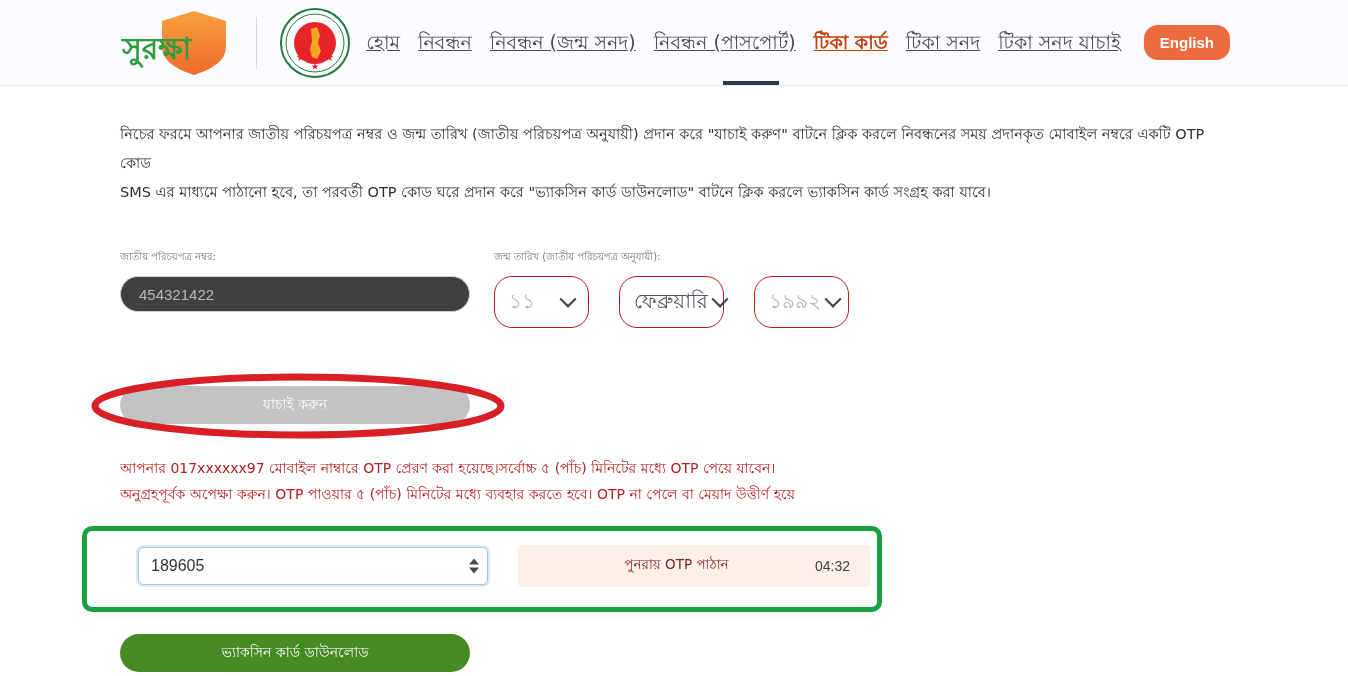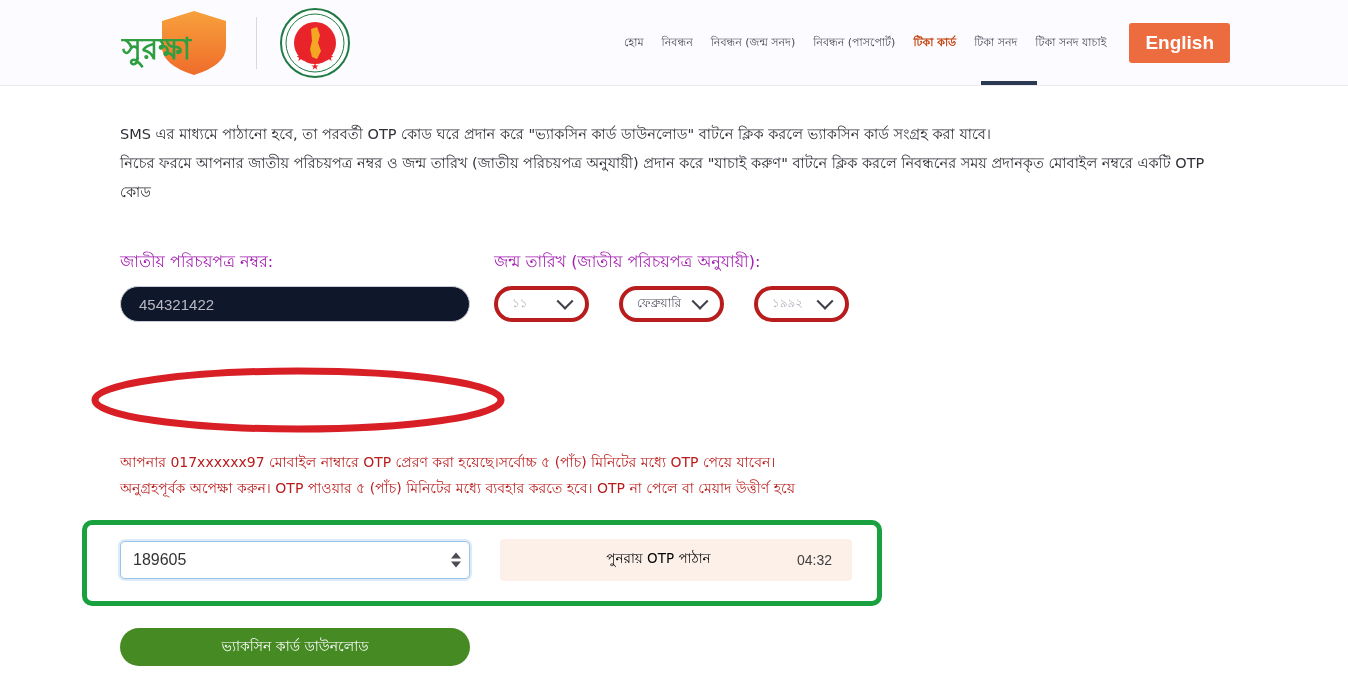"হোম" .nav-item { font-size: 11px -> 19px; text-decoration: none -> underline }
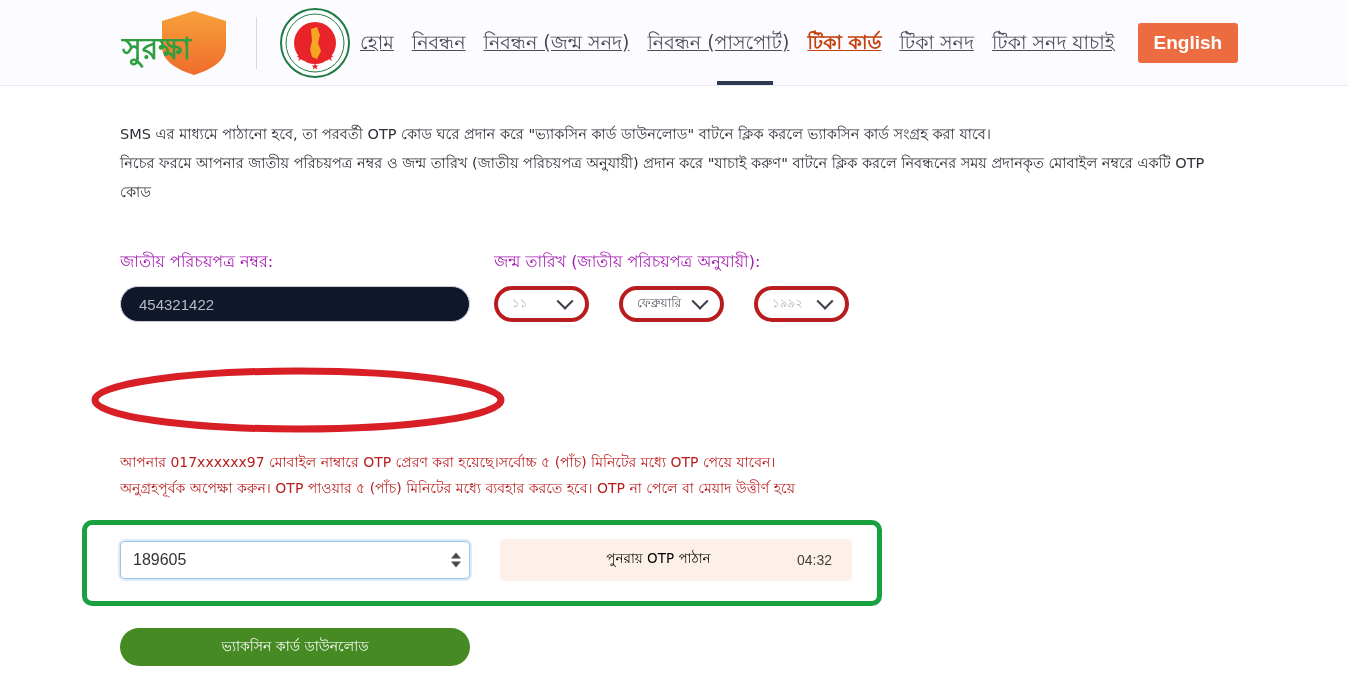"English" .lang-btn { border-radius: 3px -> 14px; font-size: 19px -> 15px }
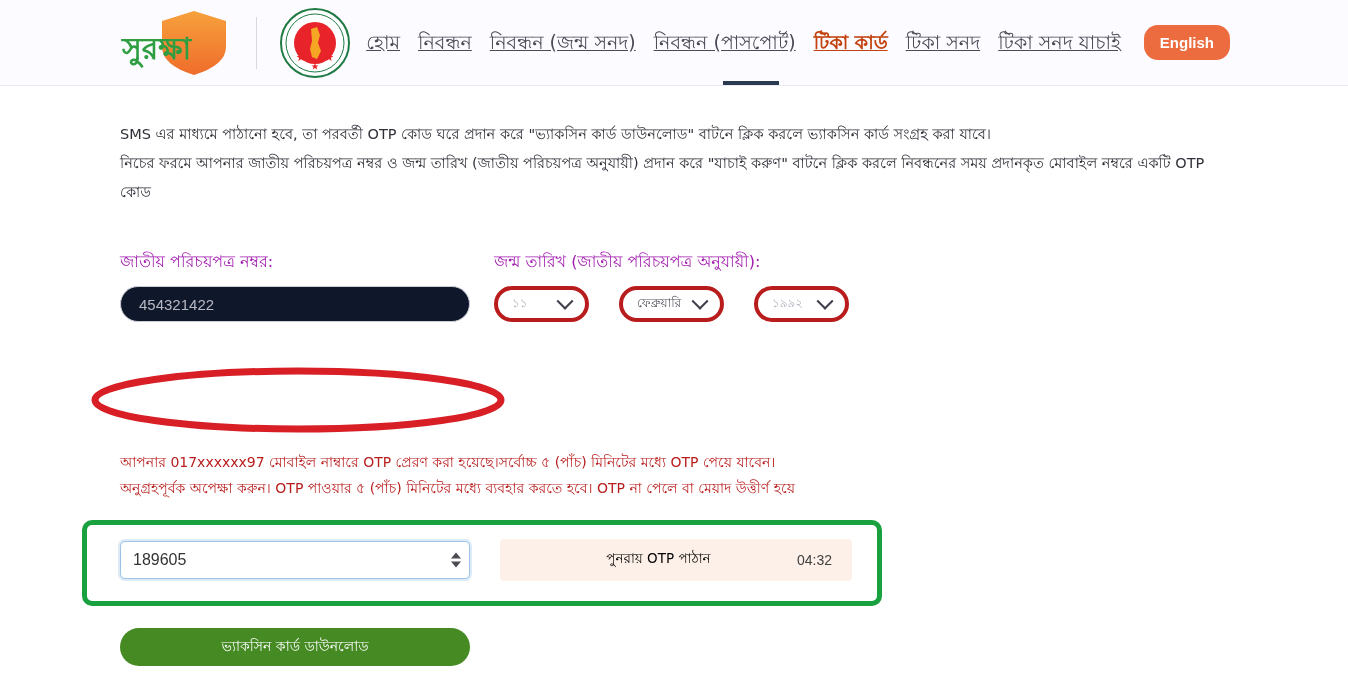"SMS এর মাধ্যমে পাঠানো হবে," div { order: before "নিচের ফরমে আপনার জাতীয় পরিচয়পত্র" -> after "নিচের ফরমে আপনার জাতীয় পরিচয়পত্র" }
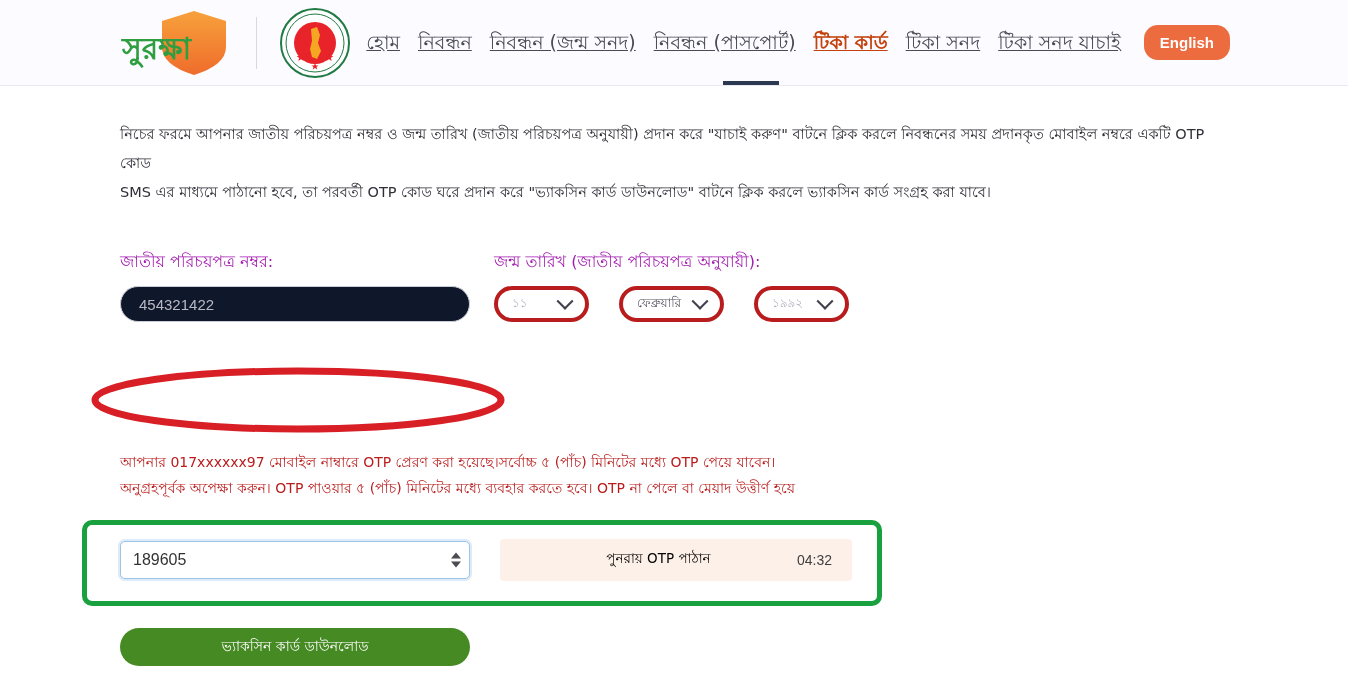"জাতীয় পরিচয়পত্র নম্বর:" .field-label { color: #a21caf -> #737373; font-size: 16px -> 10px }
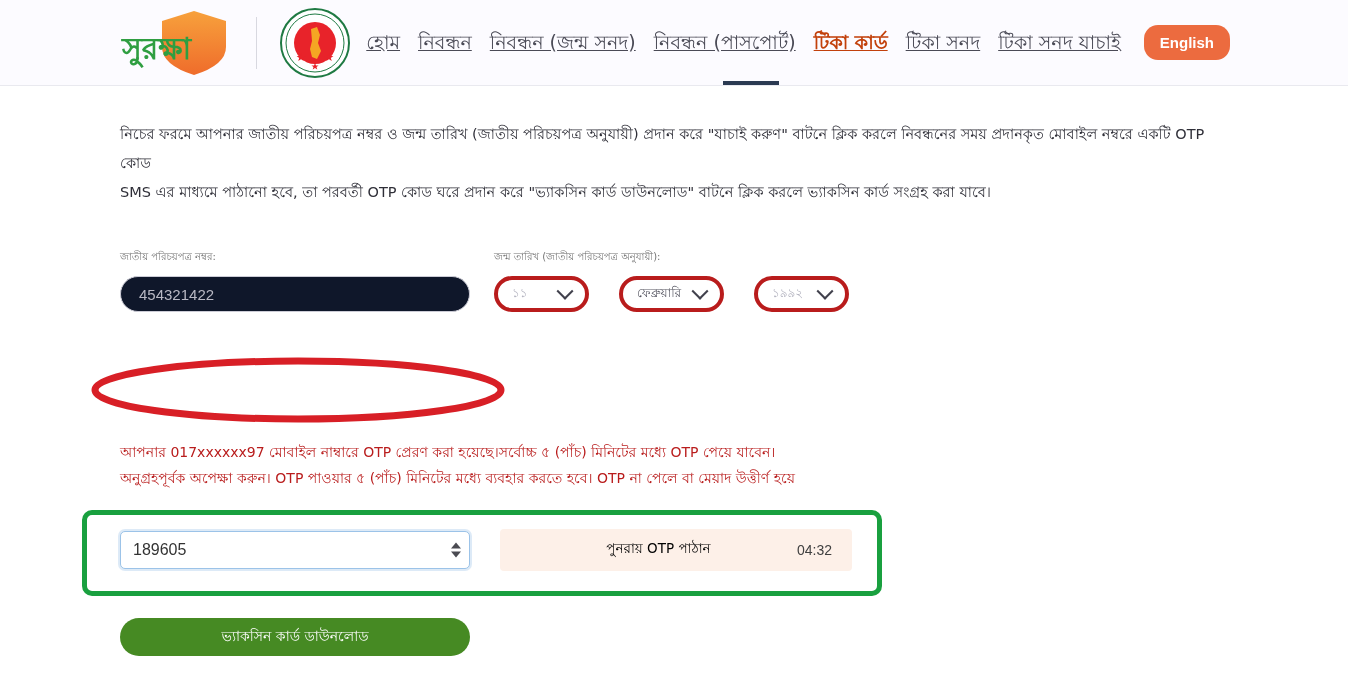"454321422" .text-input { background: #0f172a -> #404040 }
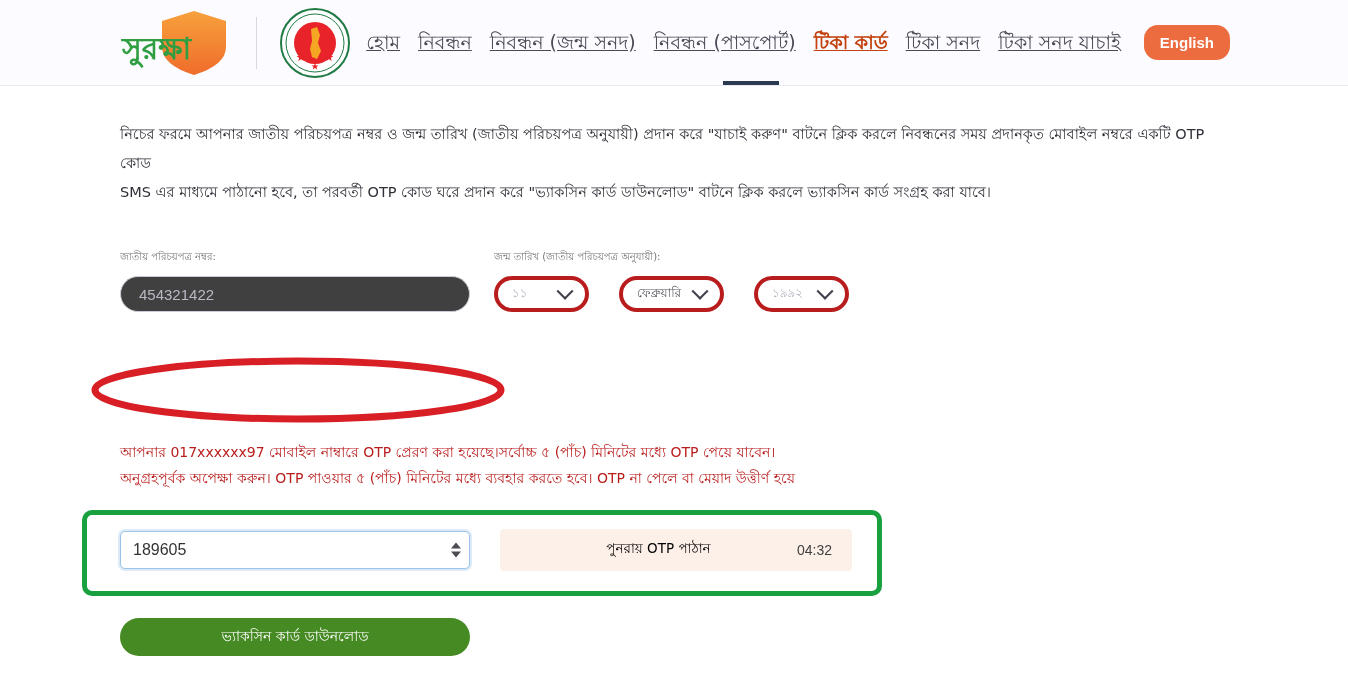"১১" .select-box { border: 4px solid #b91c1c -> 1px solid #b91c1c; font-size: 12px -> 20px; height: 36px -> 52px }
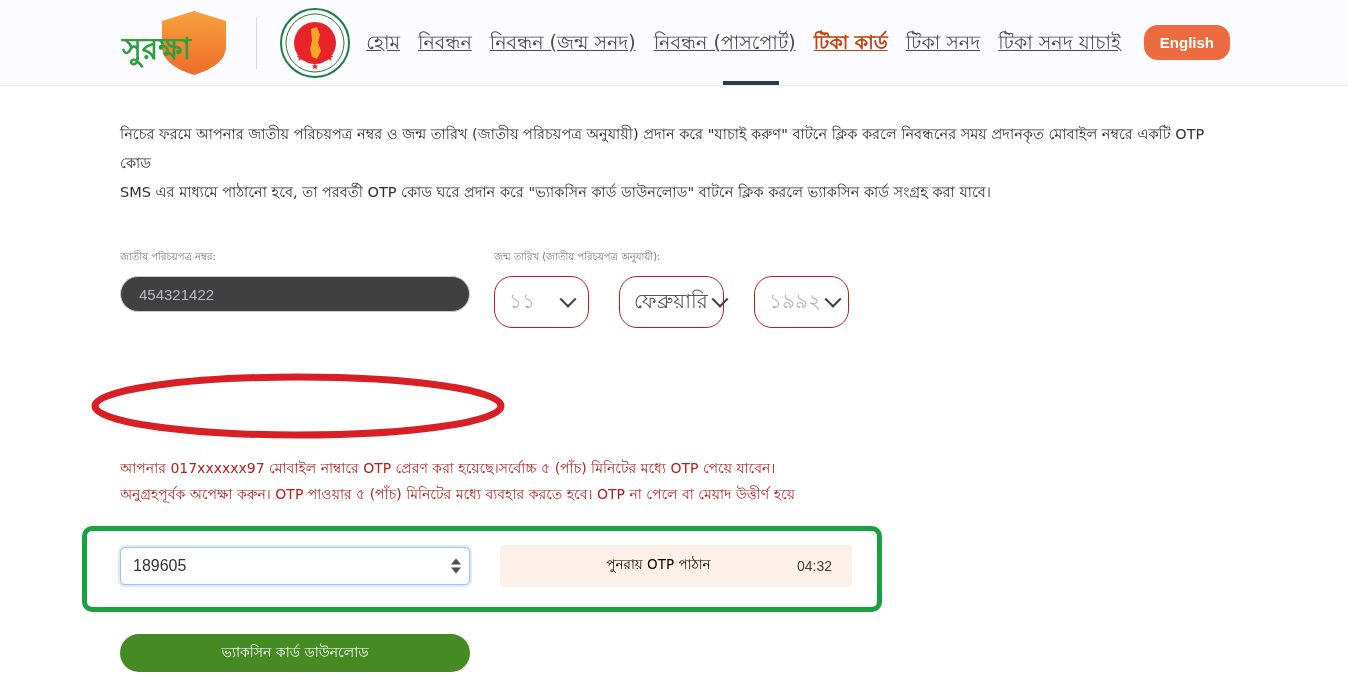"যাচাই করুন" button.verify-btn { html: none -> <button>যাচাই করুন</button> }
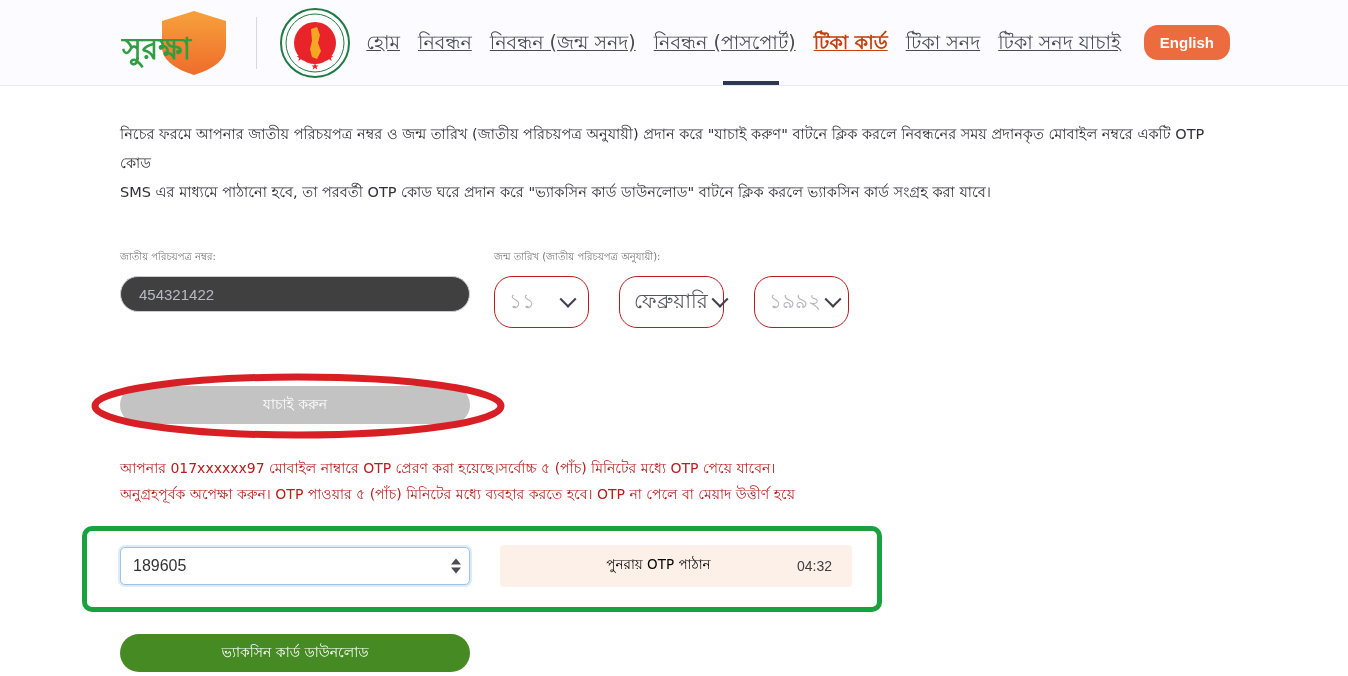"189605" .otp-inner { left: 38px -> 56px }
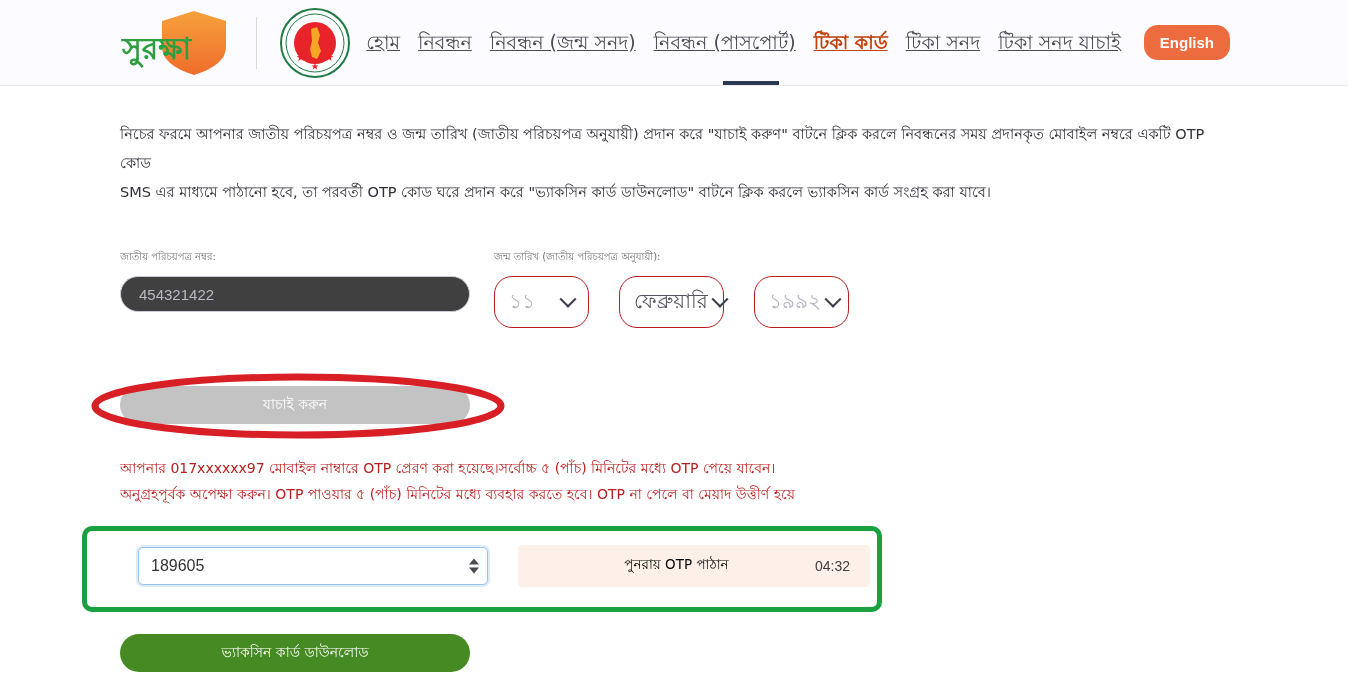"পুনরায় OTP পাঠান" .resend-label { color: #000000 -> #7f1d1d }
